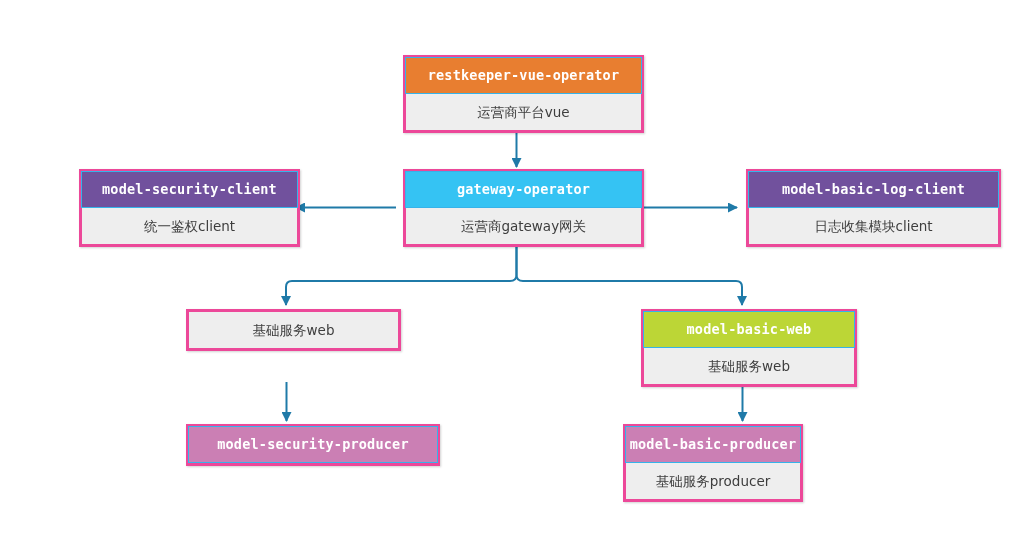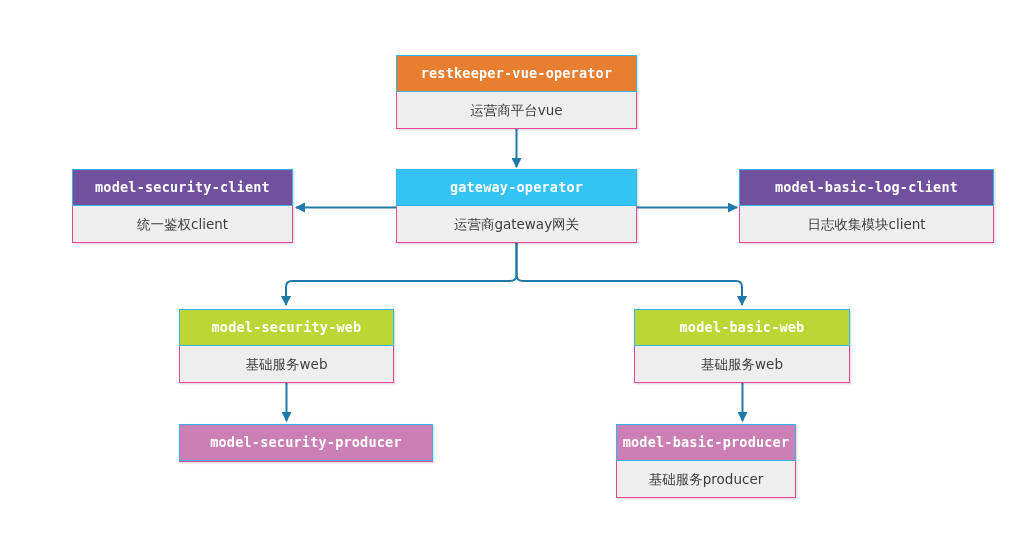"restkeeper-vue-operator" .node { border: 1px solid #ec4899 -> 3px solid #ec4899; margin-left: none -> 7px }
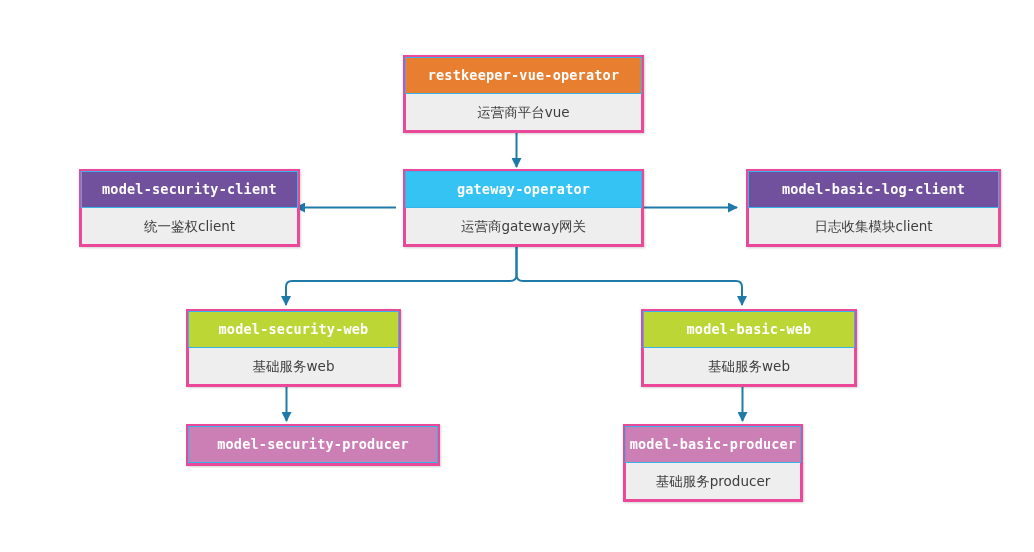"model-security-web" div.hdr { html: <div>model-security-web</div> -> none }
